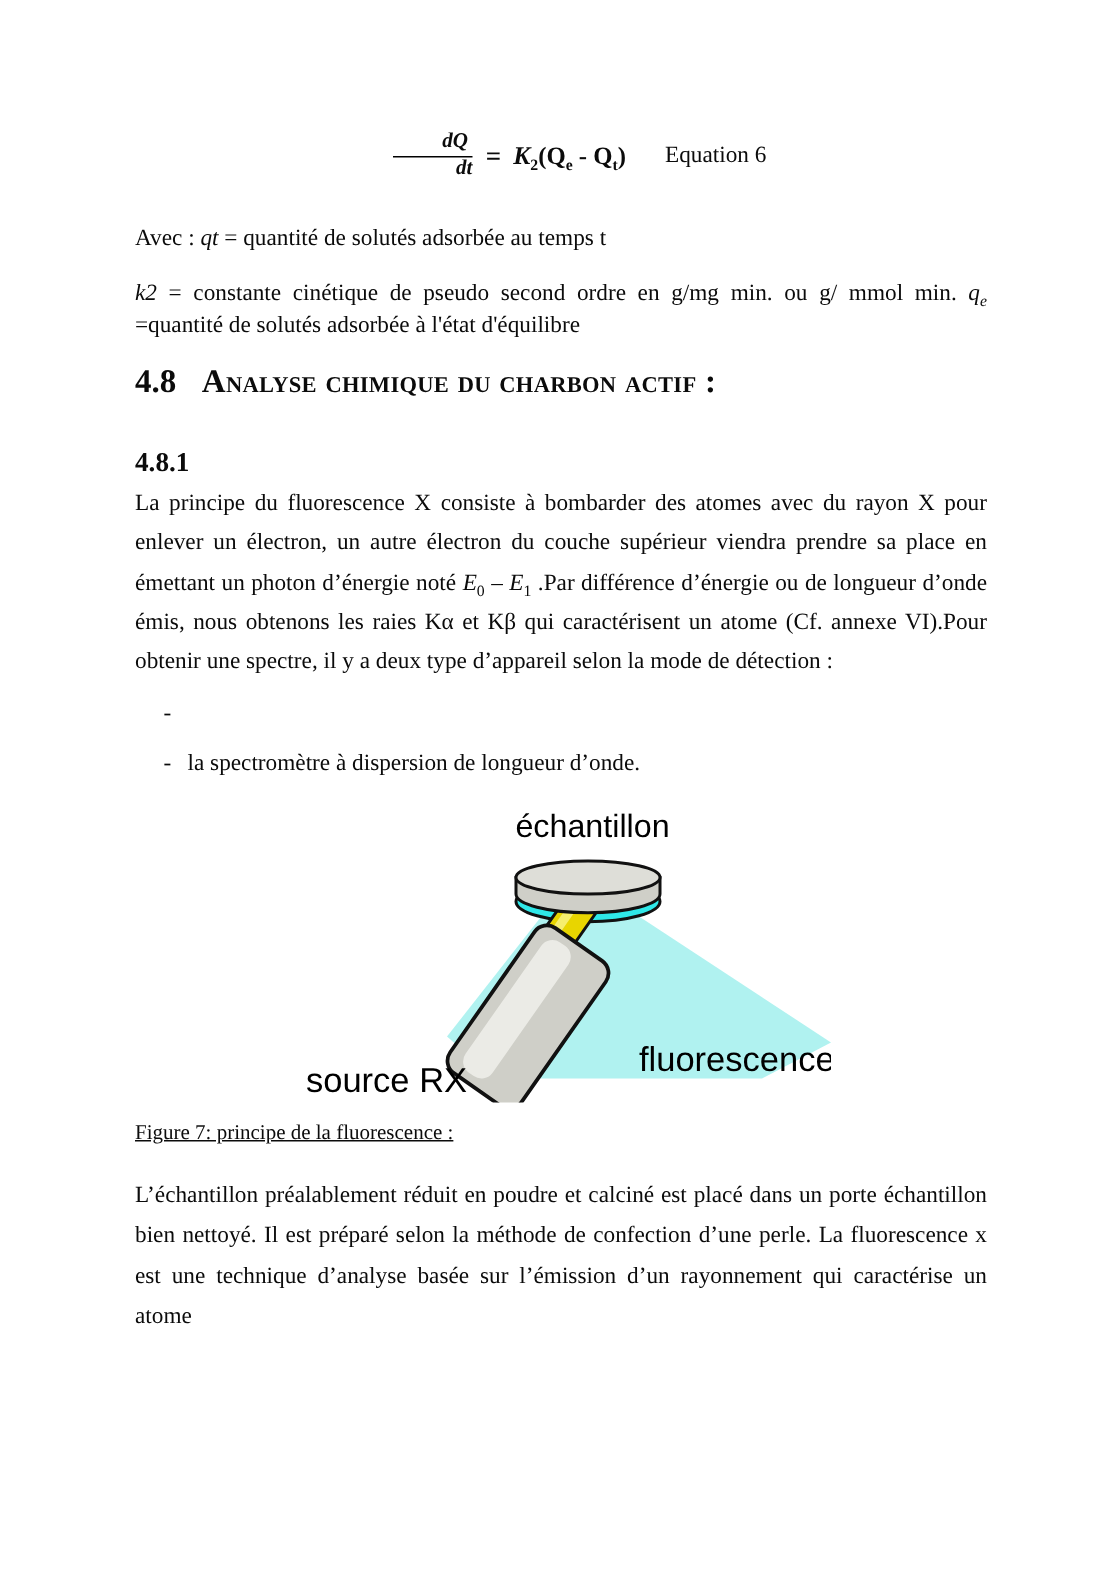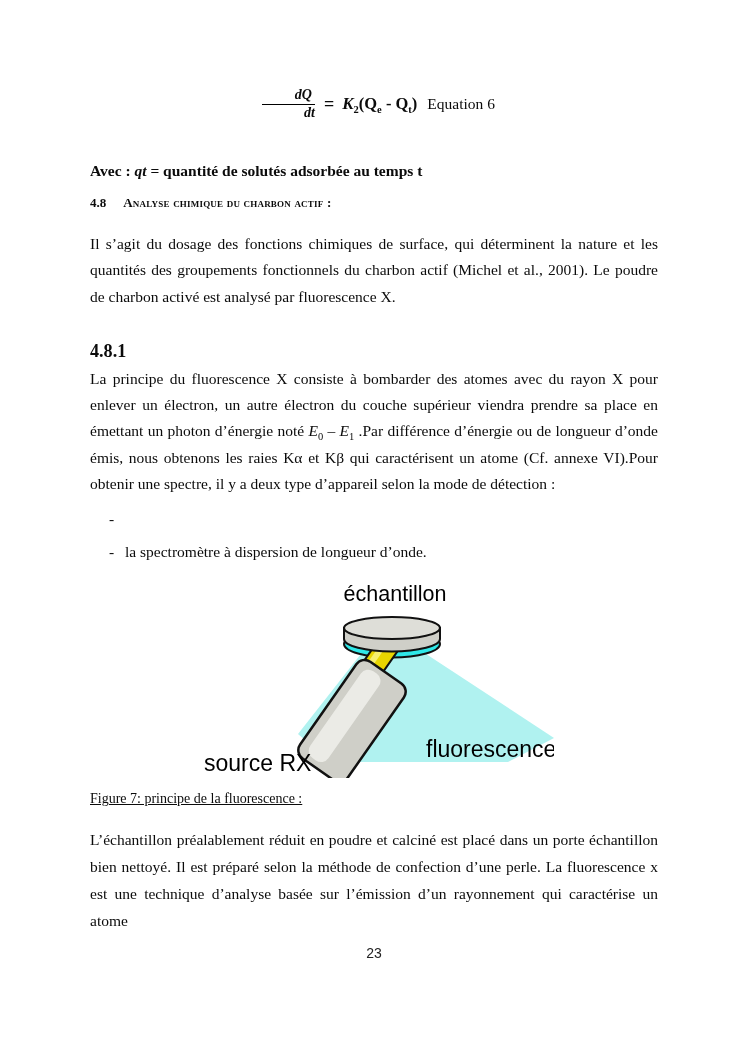"Equation 6" .eq-label { margin-left: 10px -> 26px }
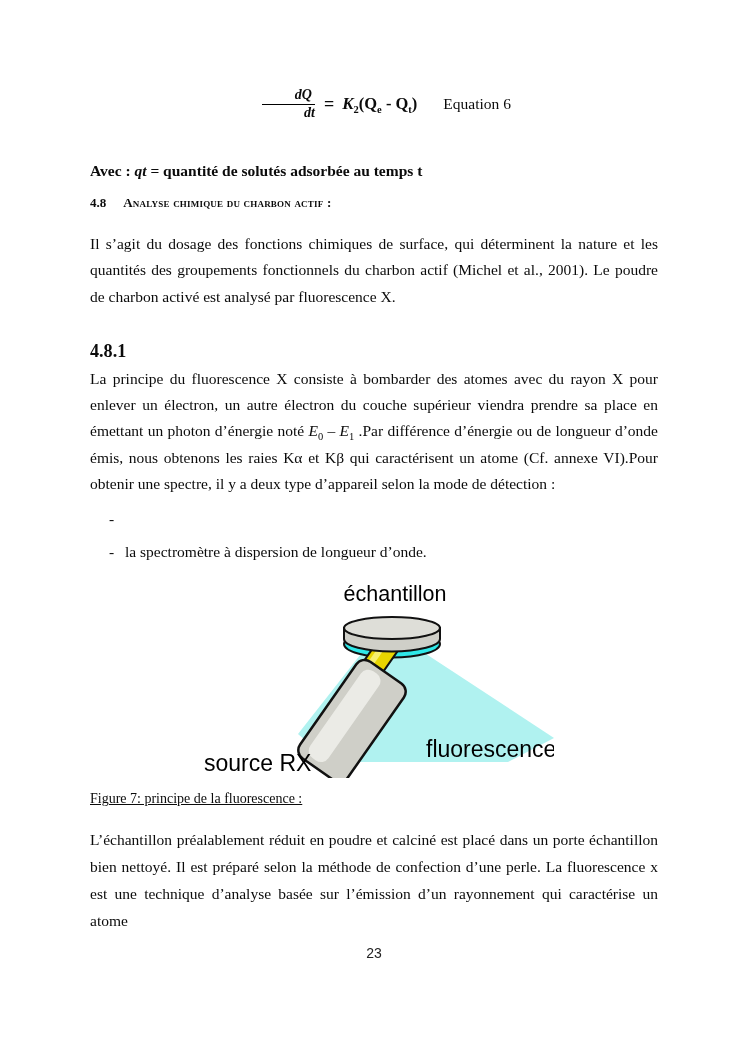"Avec : qt = quantité" .def-avec { font-weight: bold -> none; margin-top: 36px -> 24px }
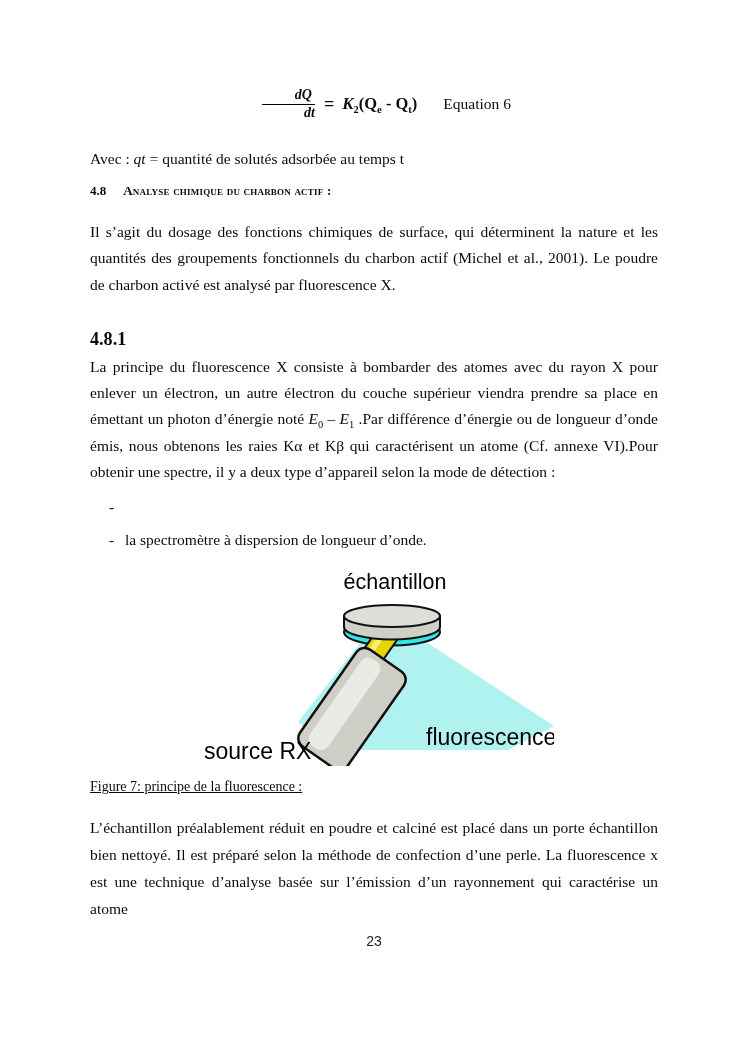"k2 = constante cinétique de" p.def-k2 { html: none -> <p><span>k2</span><span> = constante cinétique de pseudo second ordre en g/mg min. ou g/ mmol min. </span><span>q</span><sub>e</sub><span> =quantité de solutés adsorbée à l'état d'équilibre</span></p> }
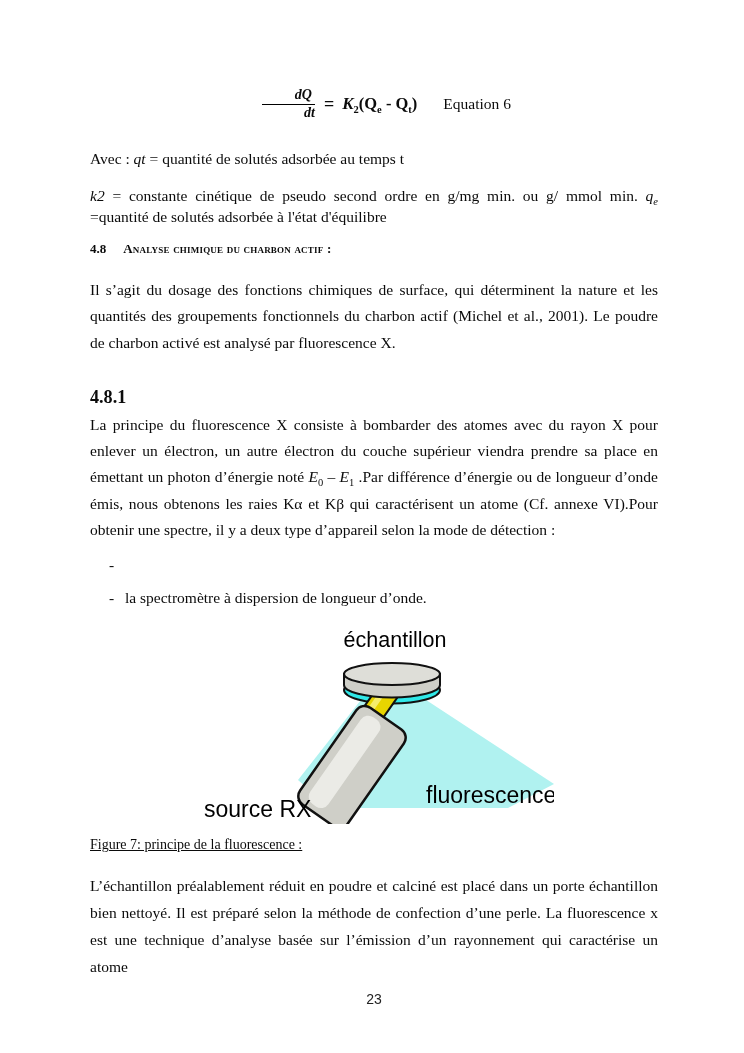"4.8" .h48 { font-size: 13px -> 22px }
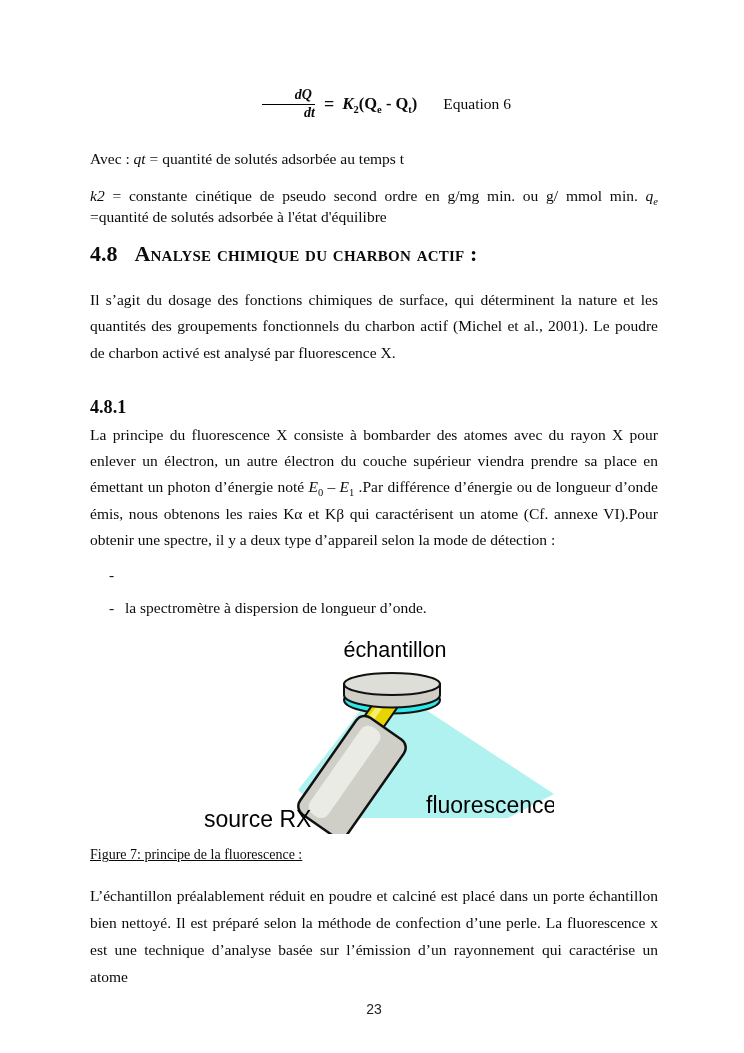"Il s’agit du dosage des" p.para { html: <p>Il s’agit du dosage des fonctions chimiques de surface, qui déterminent la nature et les quantités des groupements fonctionnels du charbon actif (Michel et al., 2001). Le poudre de charbon activé est analysé par fluorescence X.</p> -> none }
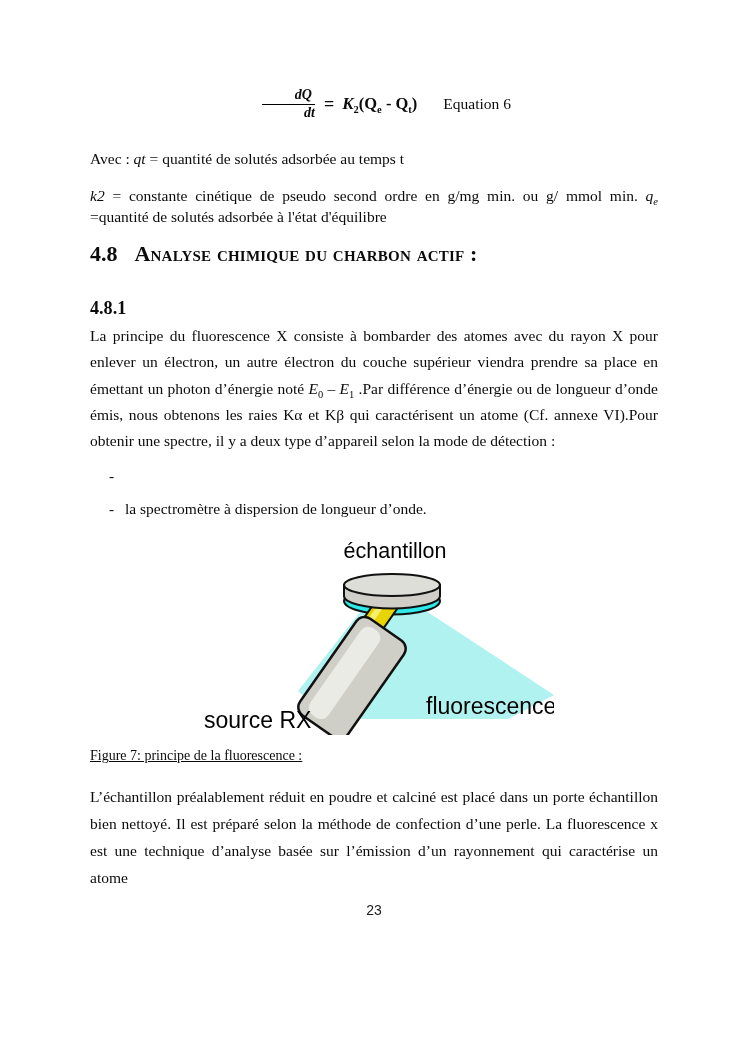"23" div.pagenum { html: <div>23</div> -> none }
